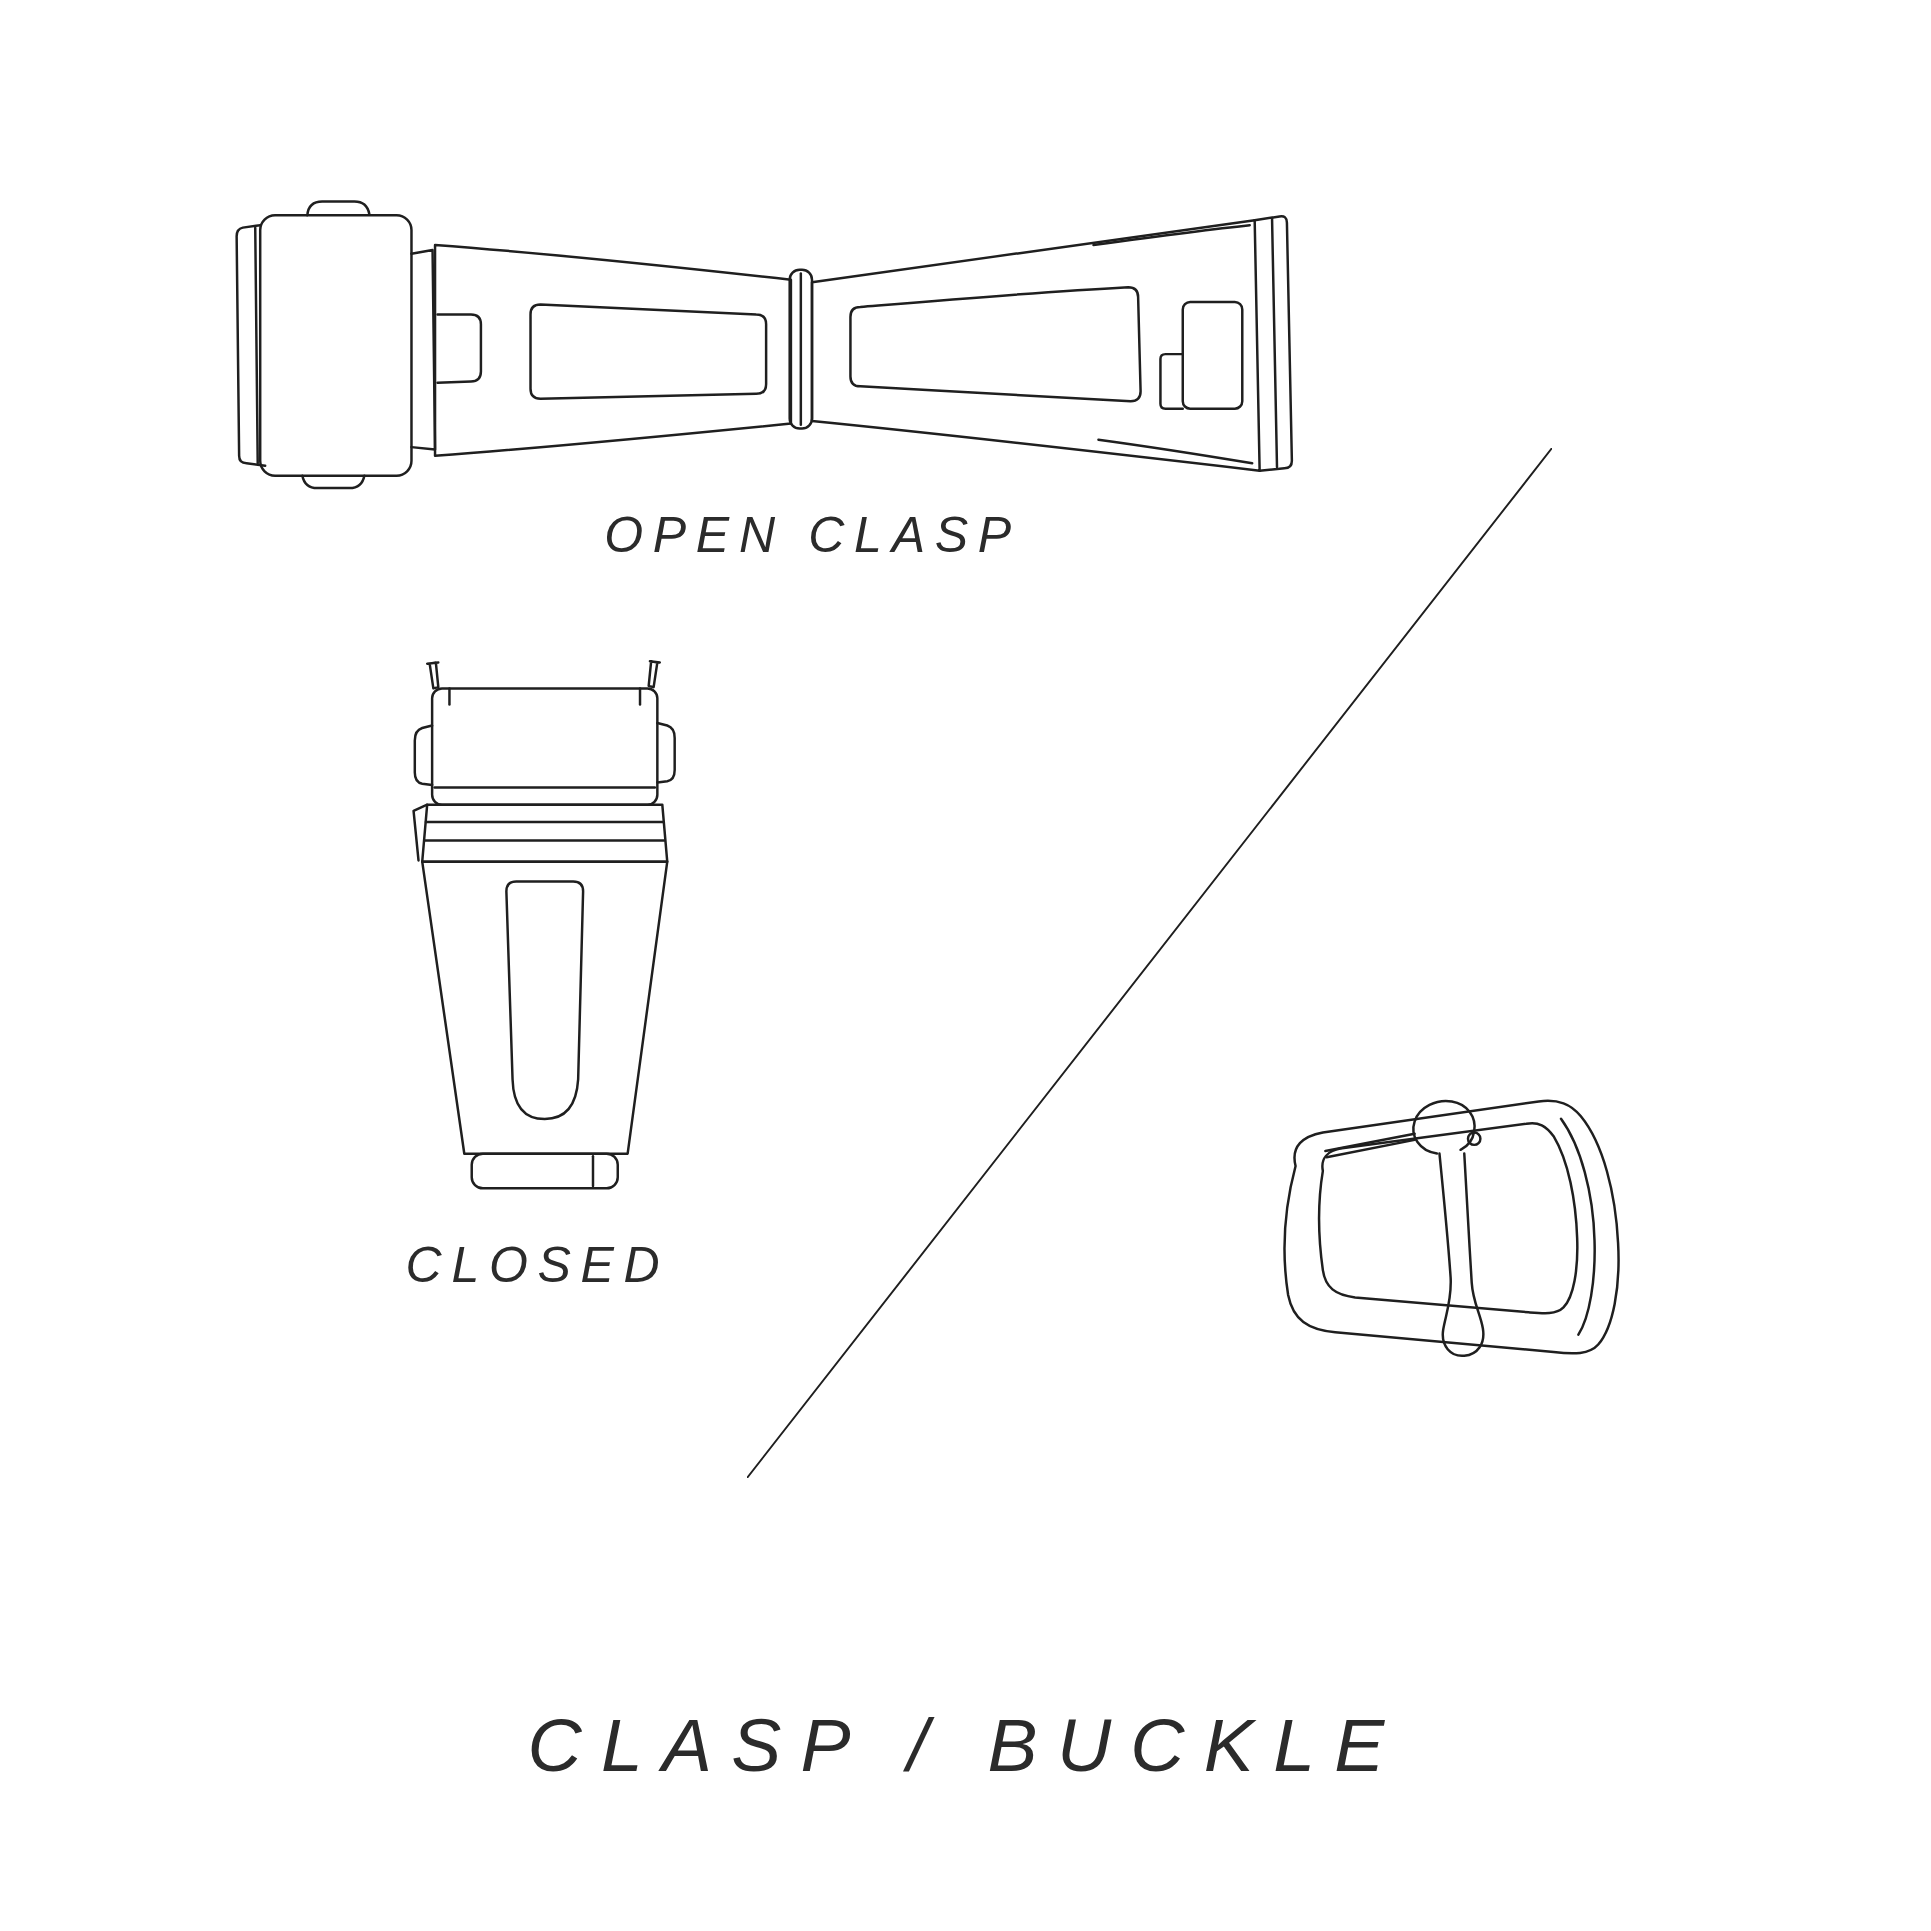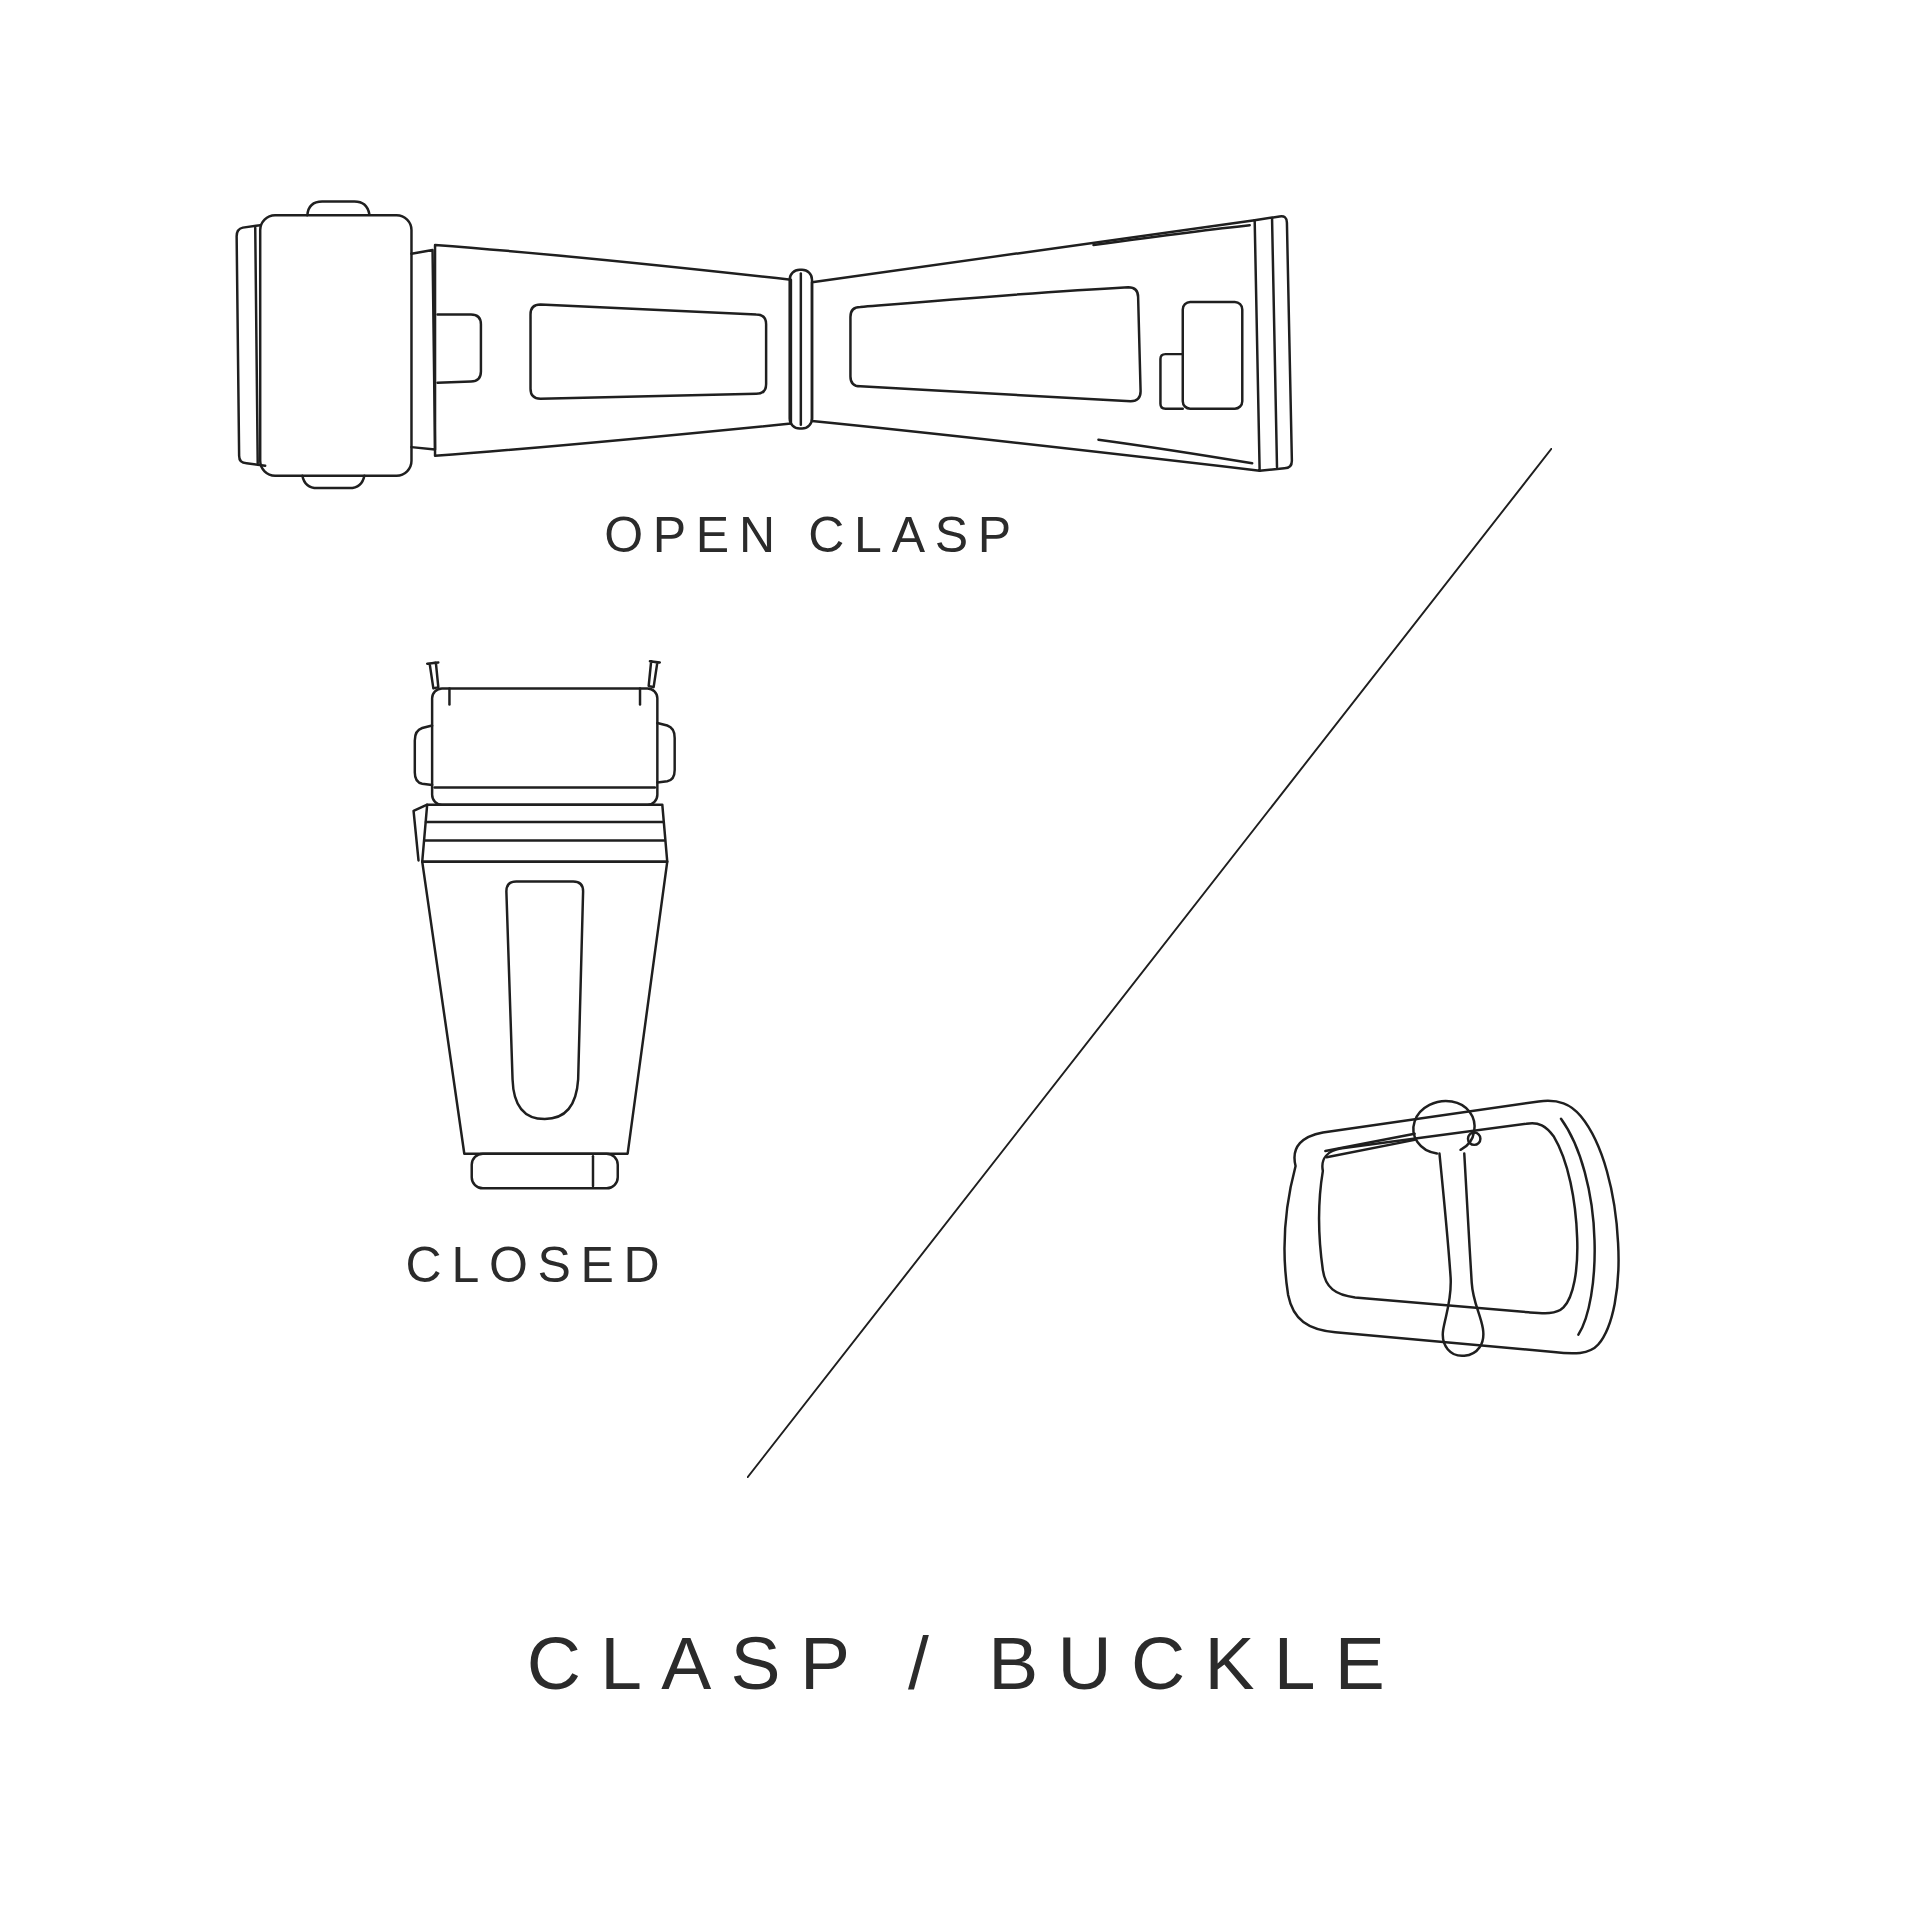"OPEN CLASP" .canvas { font-style: none -> italic }
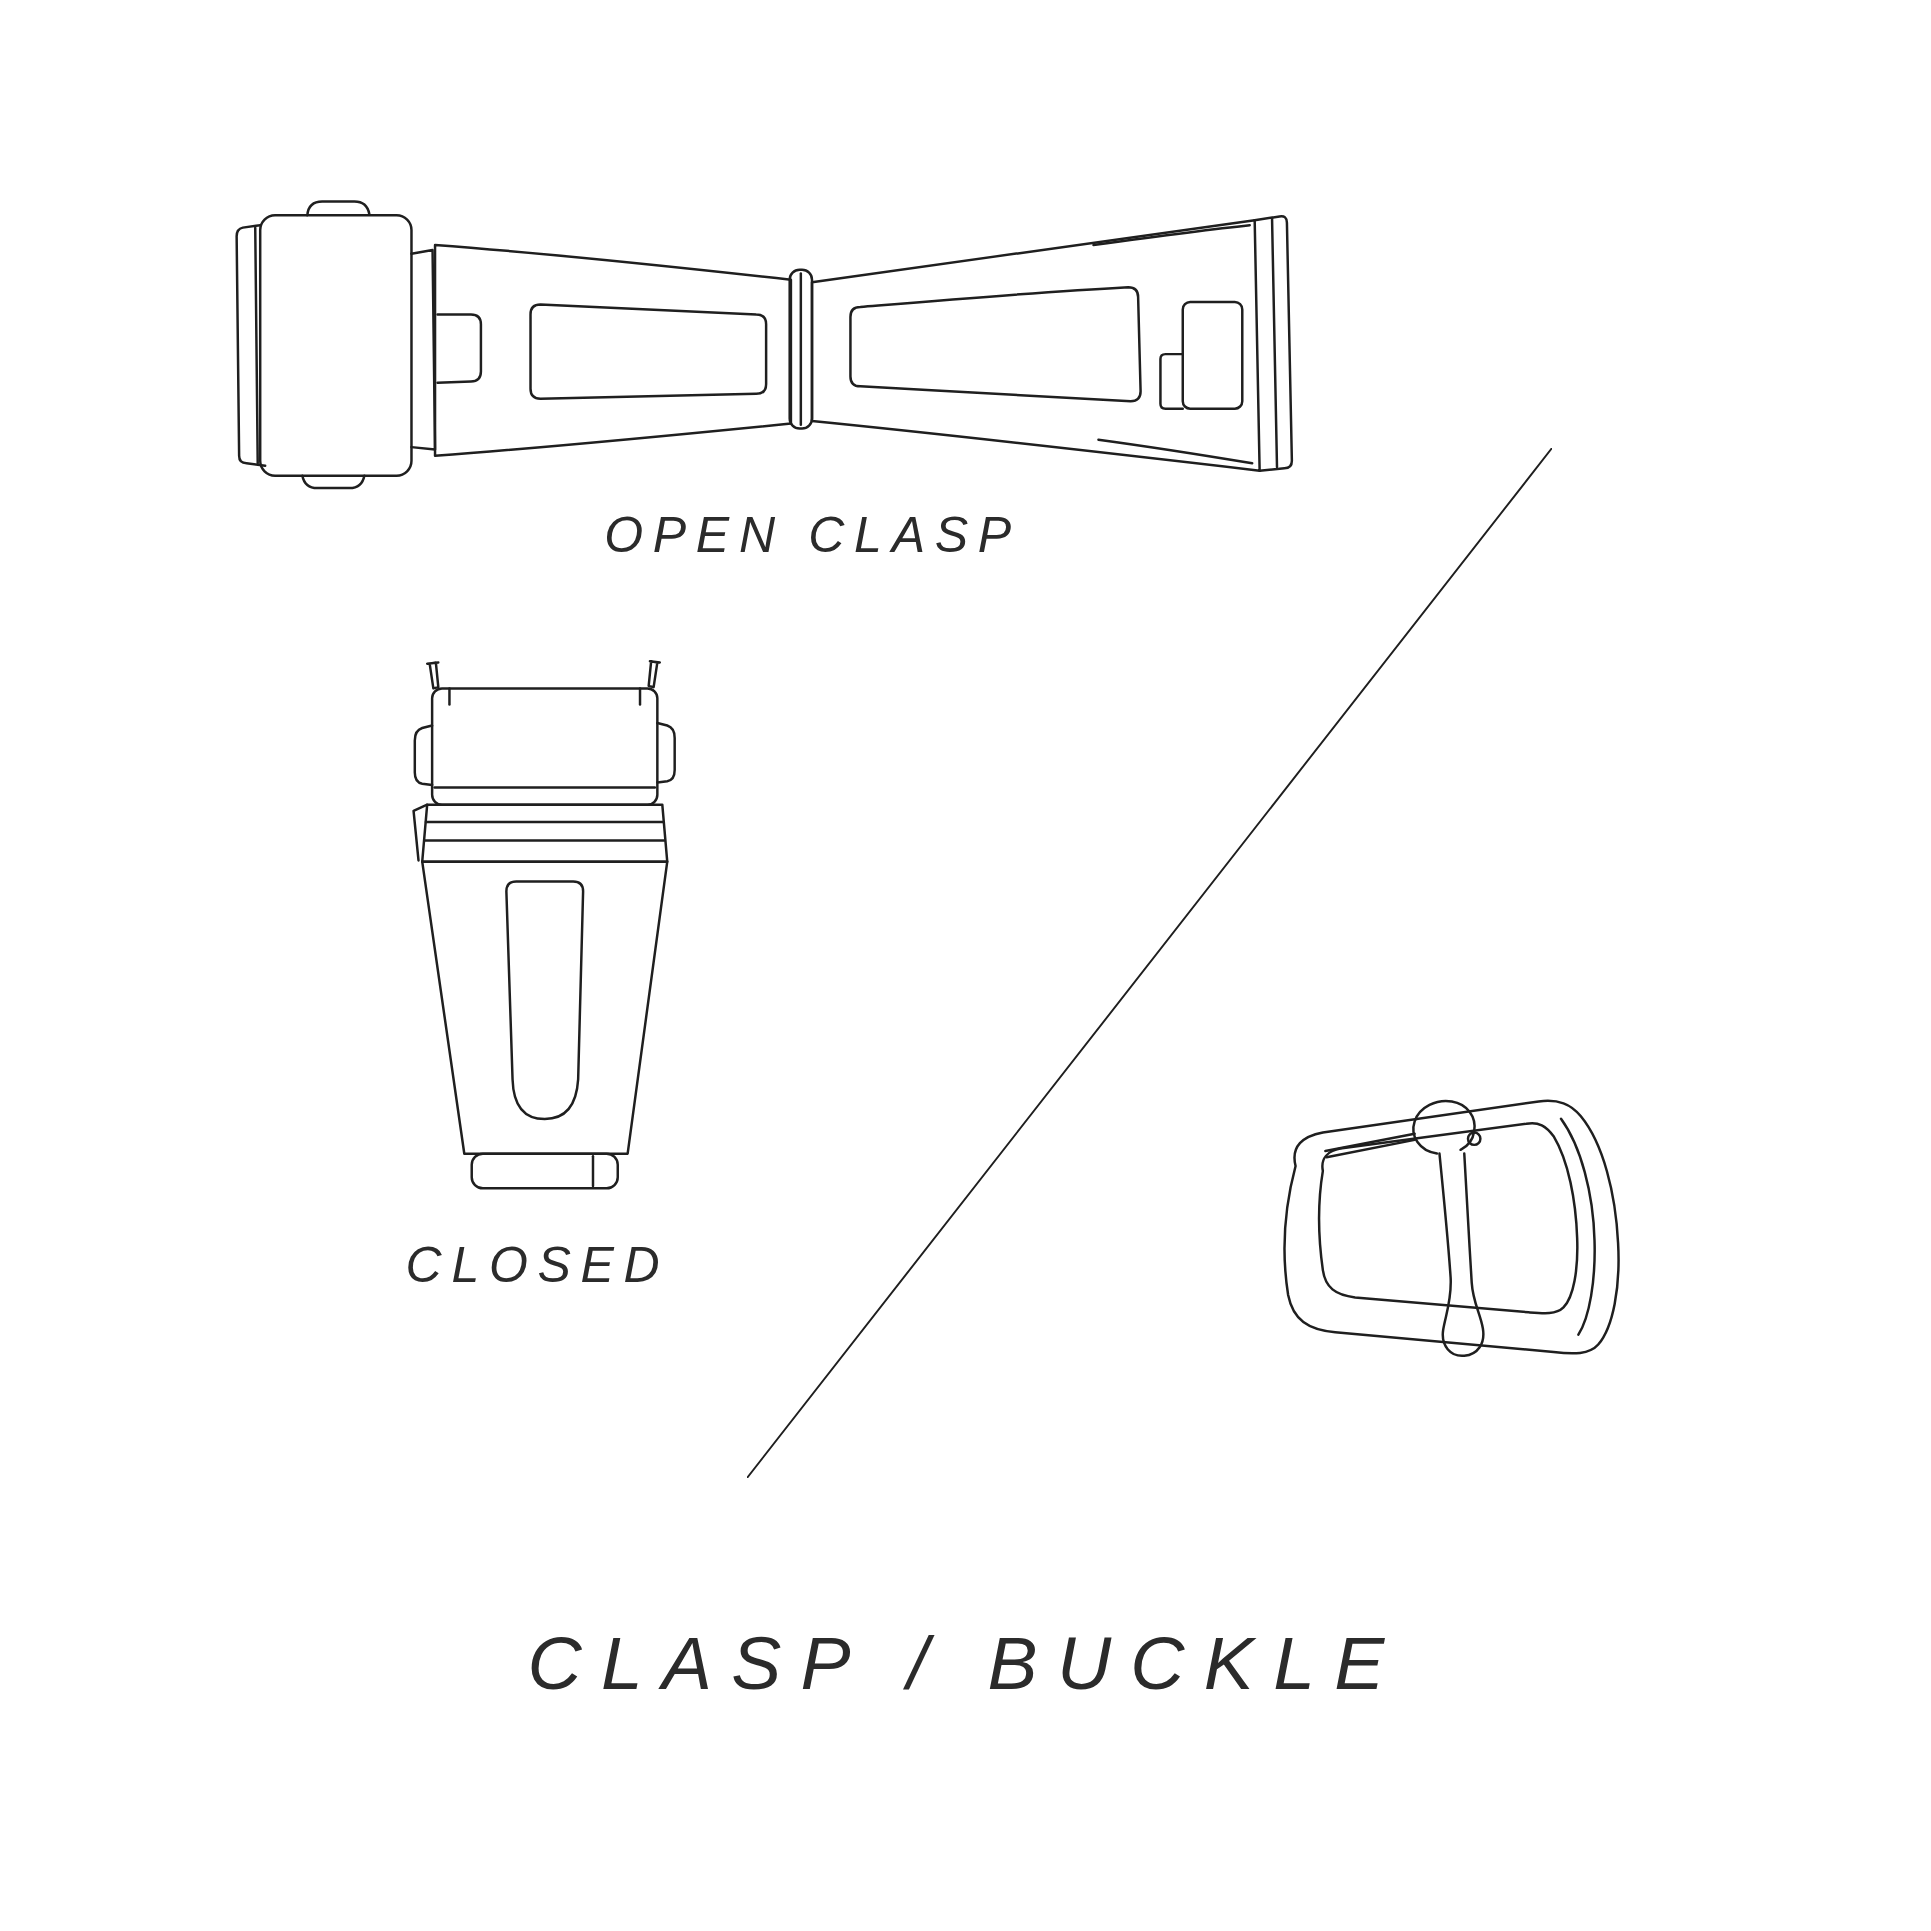"CLASP / BUCKLE" div.title { top: 1620px -> 1702px }
